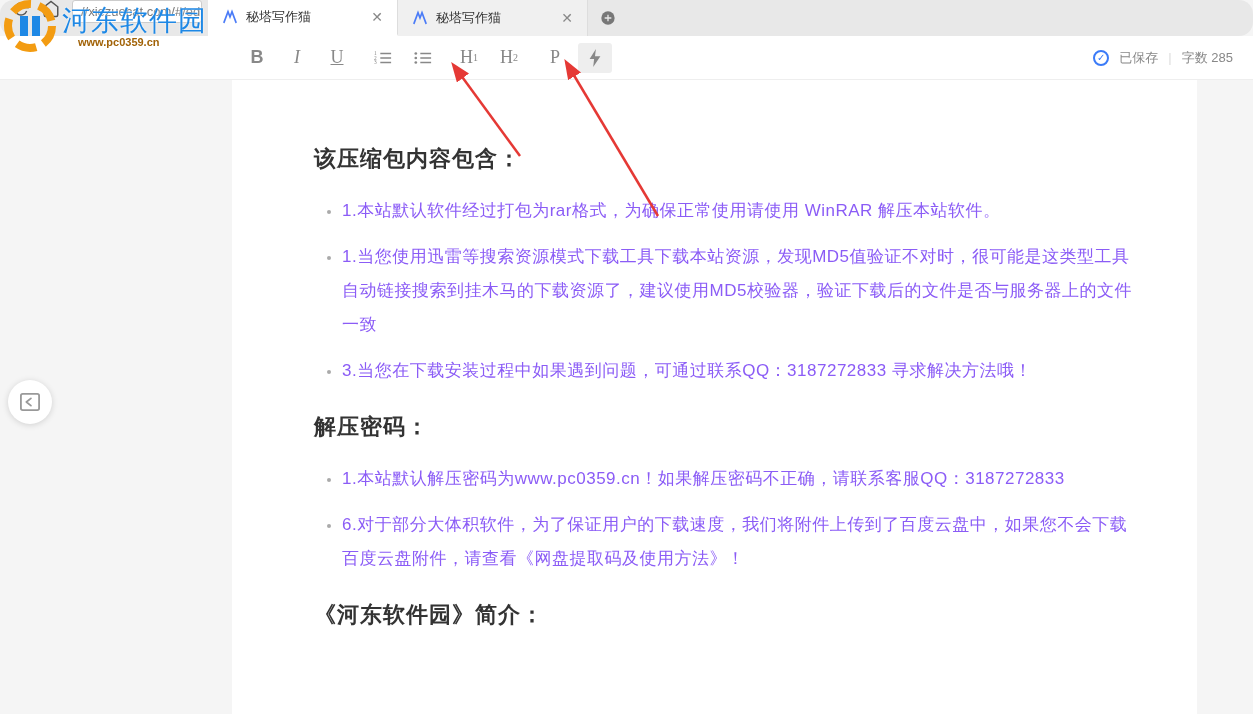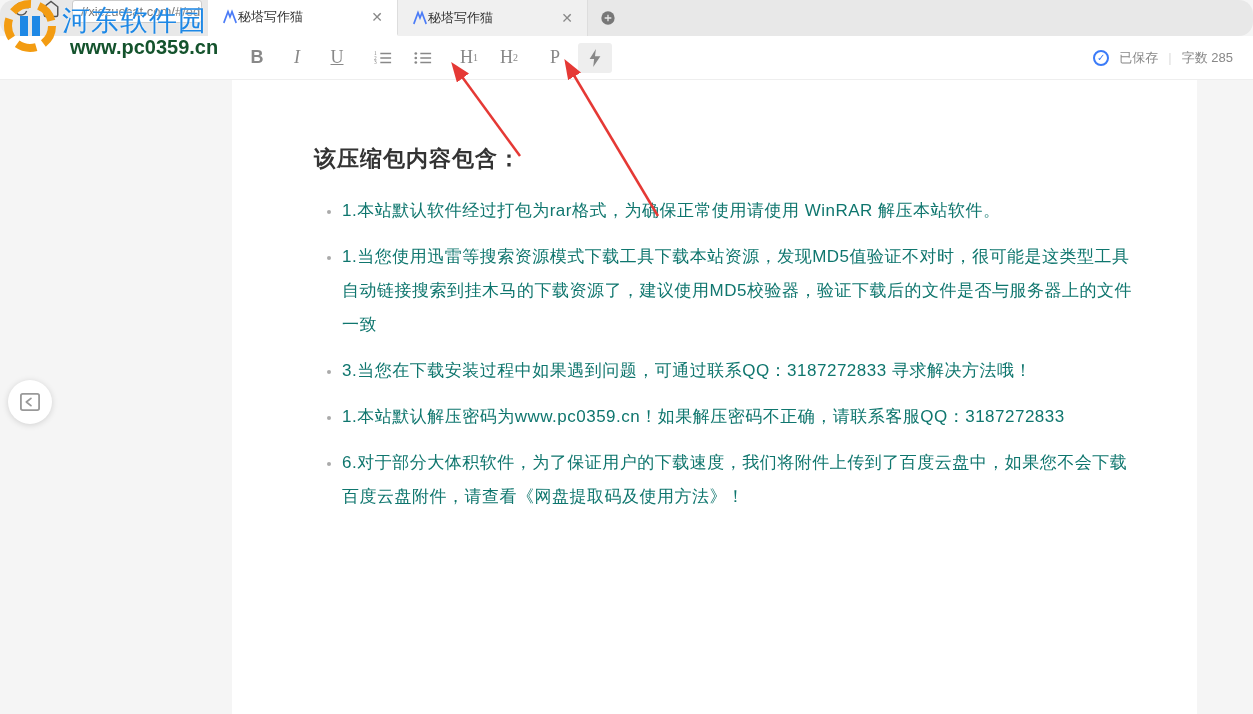"秘塔写作猫" .tab { gap: none -> 8px }
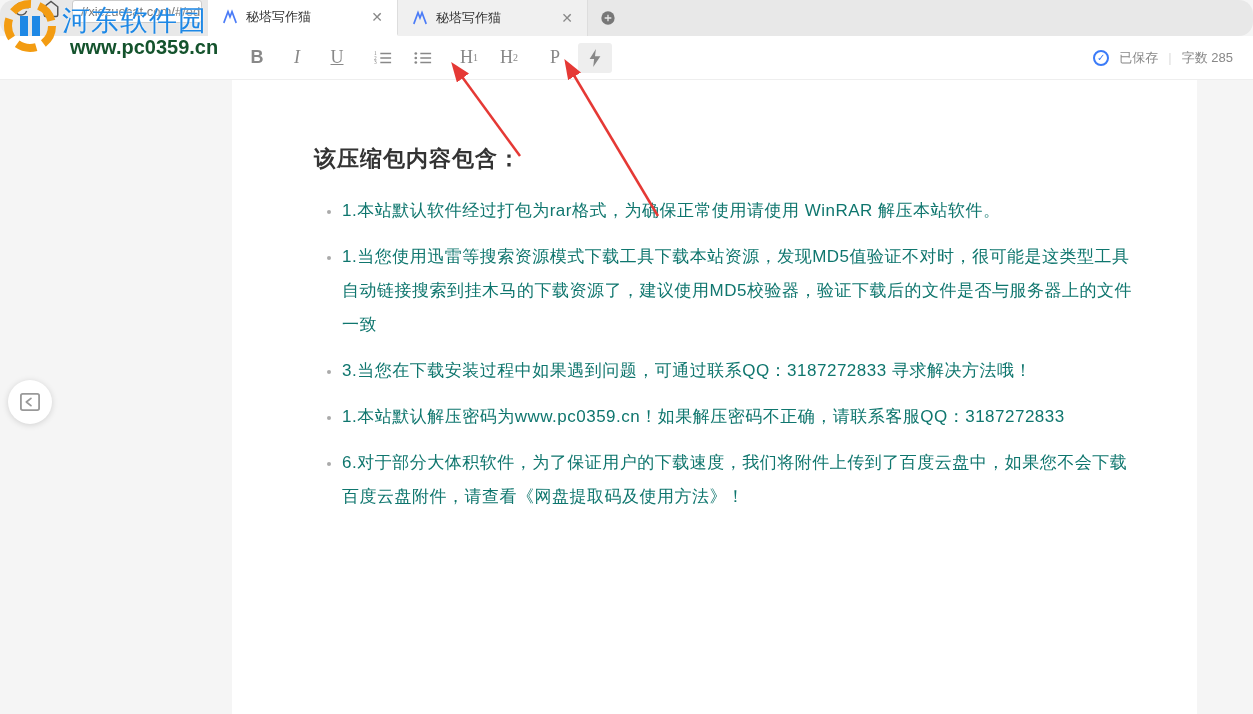"www.pc0359.cn" .wm-logo .url { color: #14532d -> #a16207; font-size: 20px -> 11px; left: 70px -> 78px }
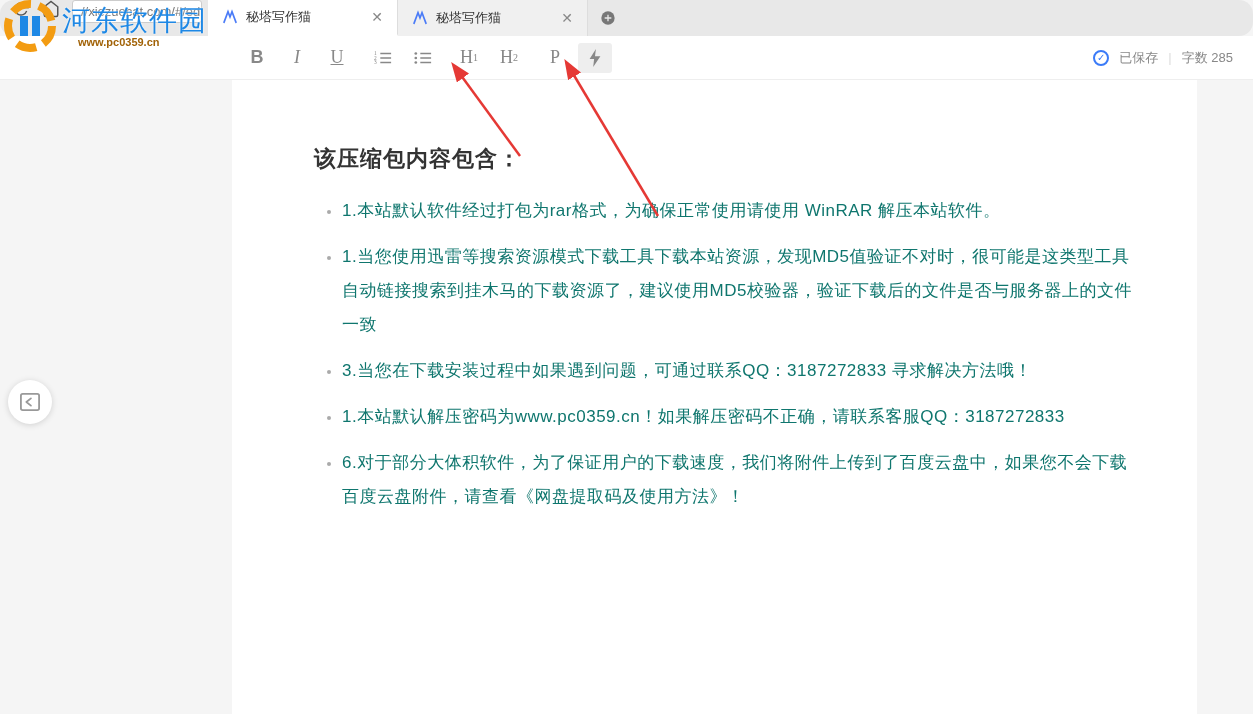"1.本站默认软件经过打包为rar格式，为确保正常使用请使用 WinRAR" .doc-wrap li { color: #0f766e -> #8b5cf6 }
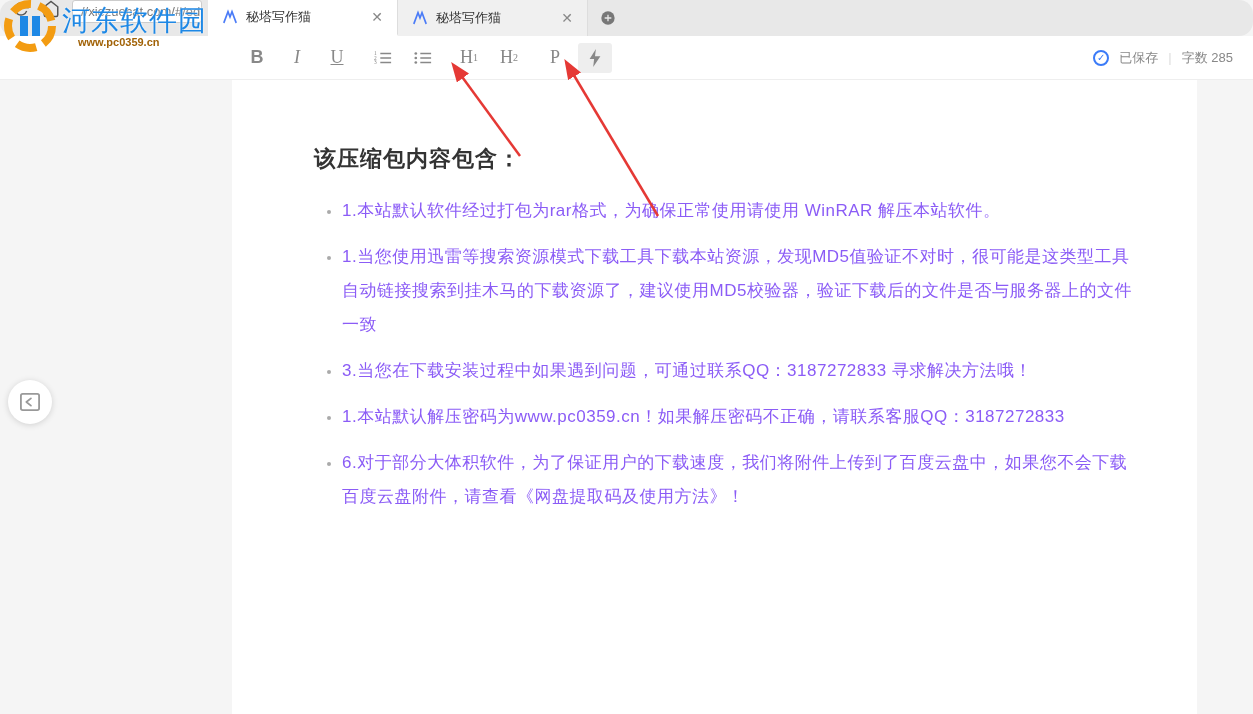"解压密码：" h2 { html: none -> <h2>解压密码：</h2> }
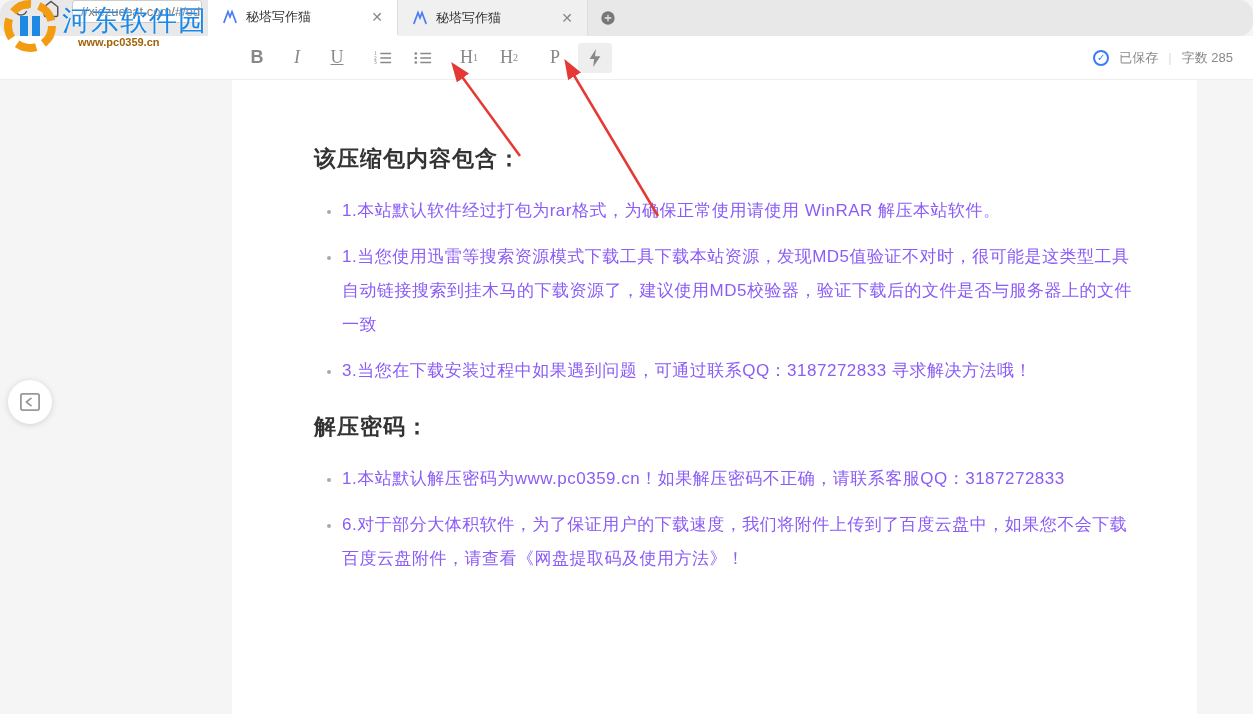"《河东软件园》简介：" h2 { html: none -> <h2>《河东软件园》简介：</h2> }
